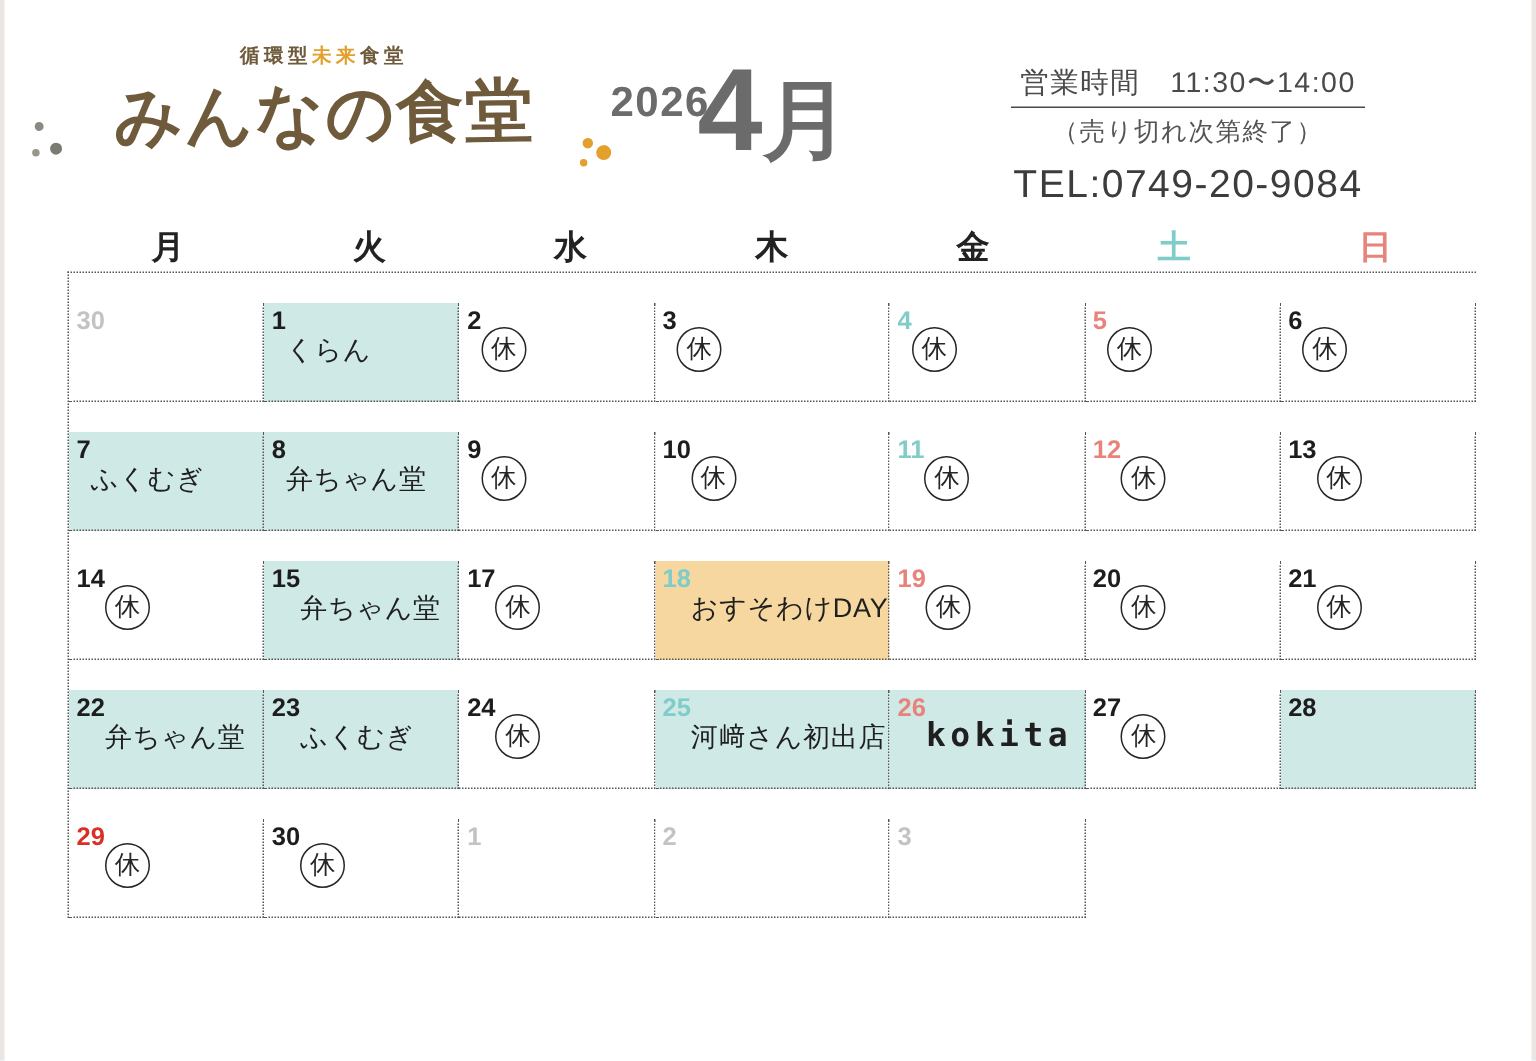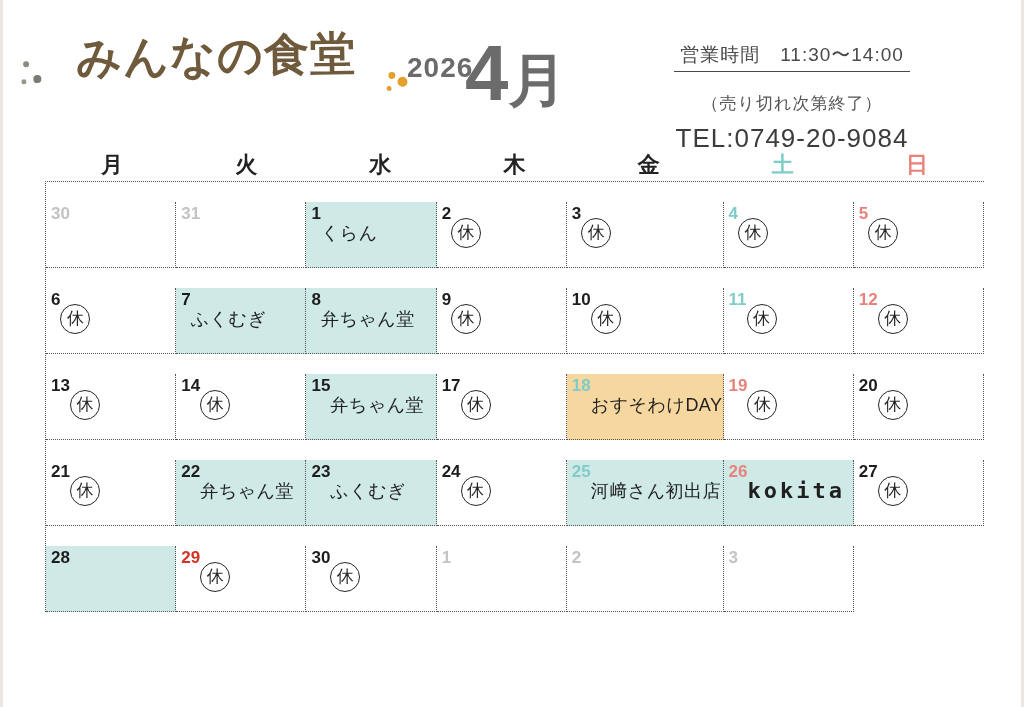"循環型未来食堂" div.logo-tagline { html: none -> <div><span>循環型</span><span>未来</span><span>食堂</span></div> }
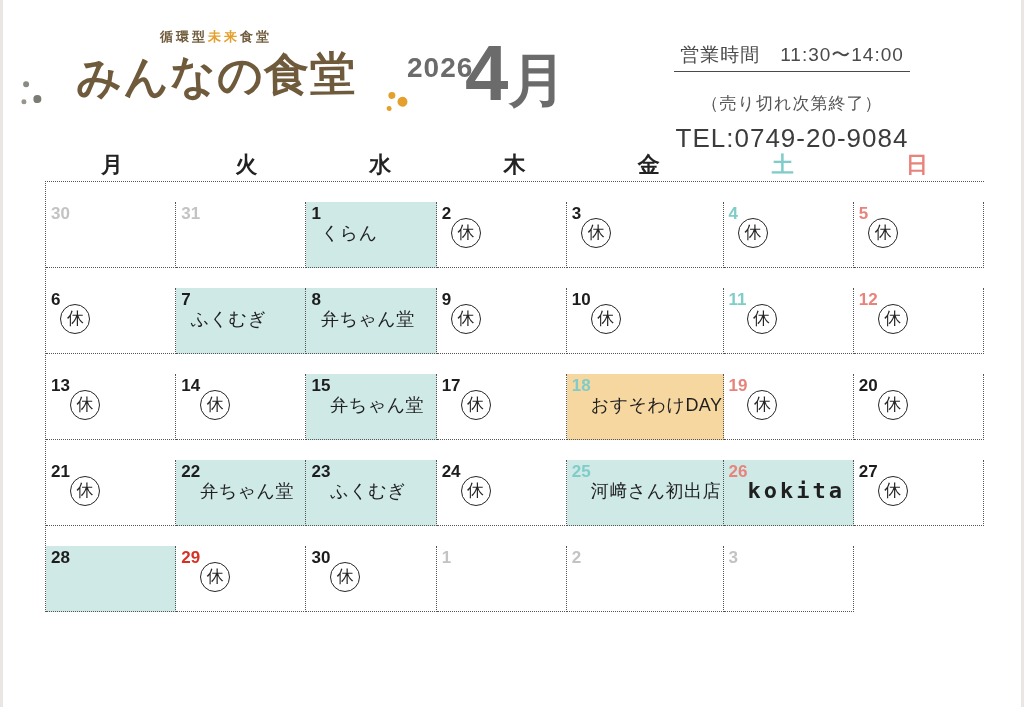"（売り切れ次第終了）" .info-note { margin-top: 20px -> 4px }
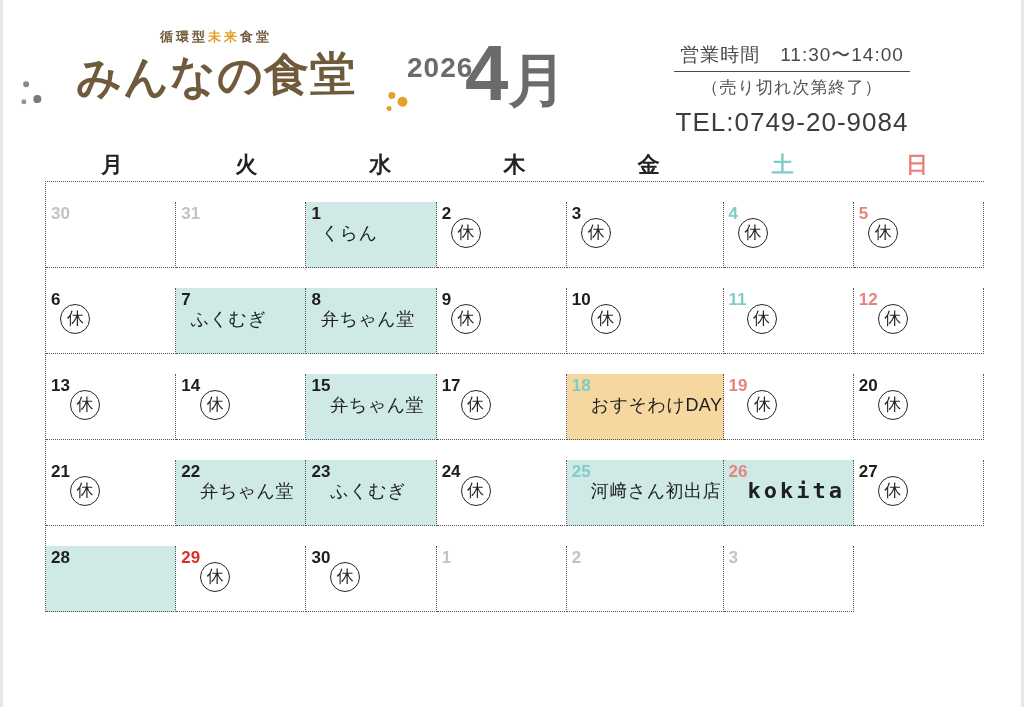"31" div.cell { html: <div> <span>31</span> <div></div> </div> -> none }
